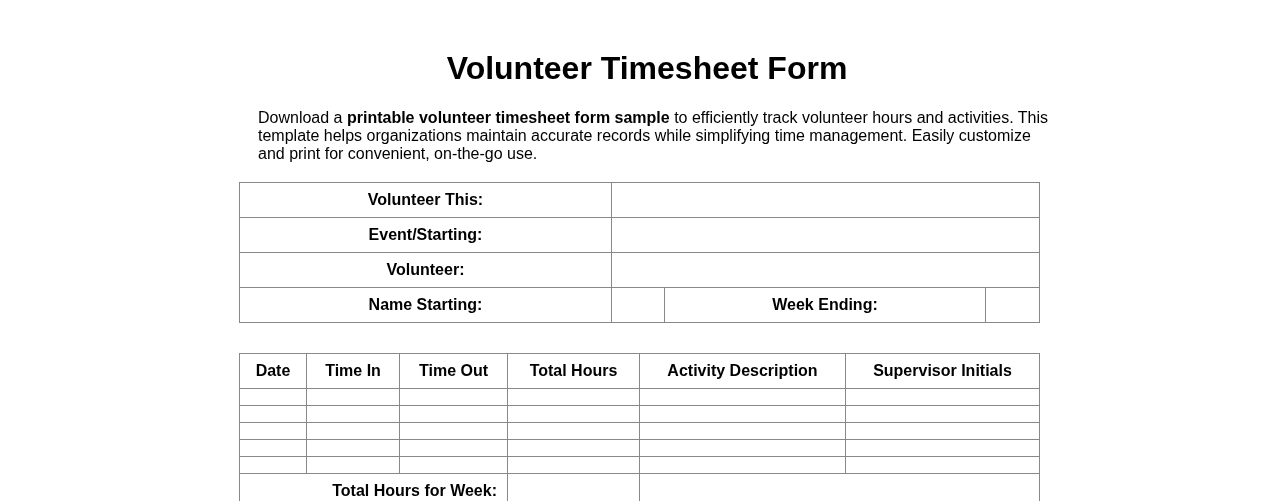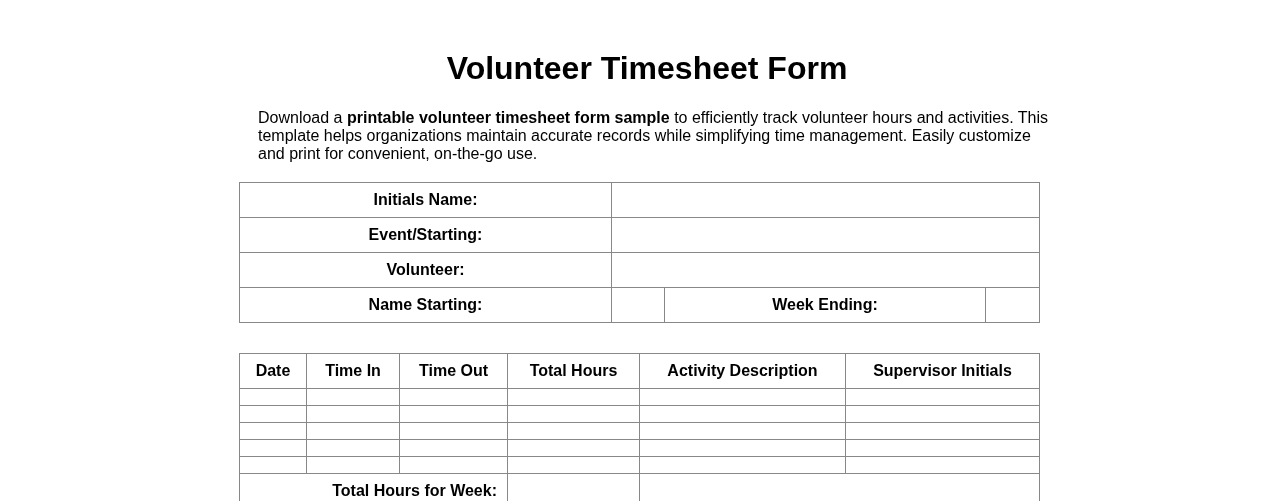"Initials Name:" td.lbl { text: Initials Name -> Volunteer This }
